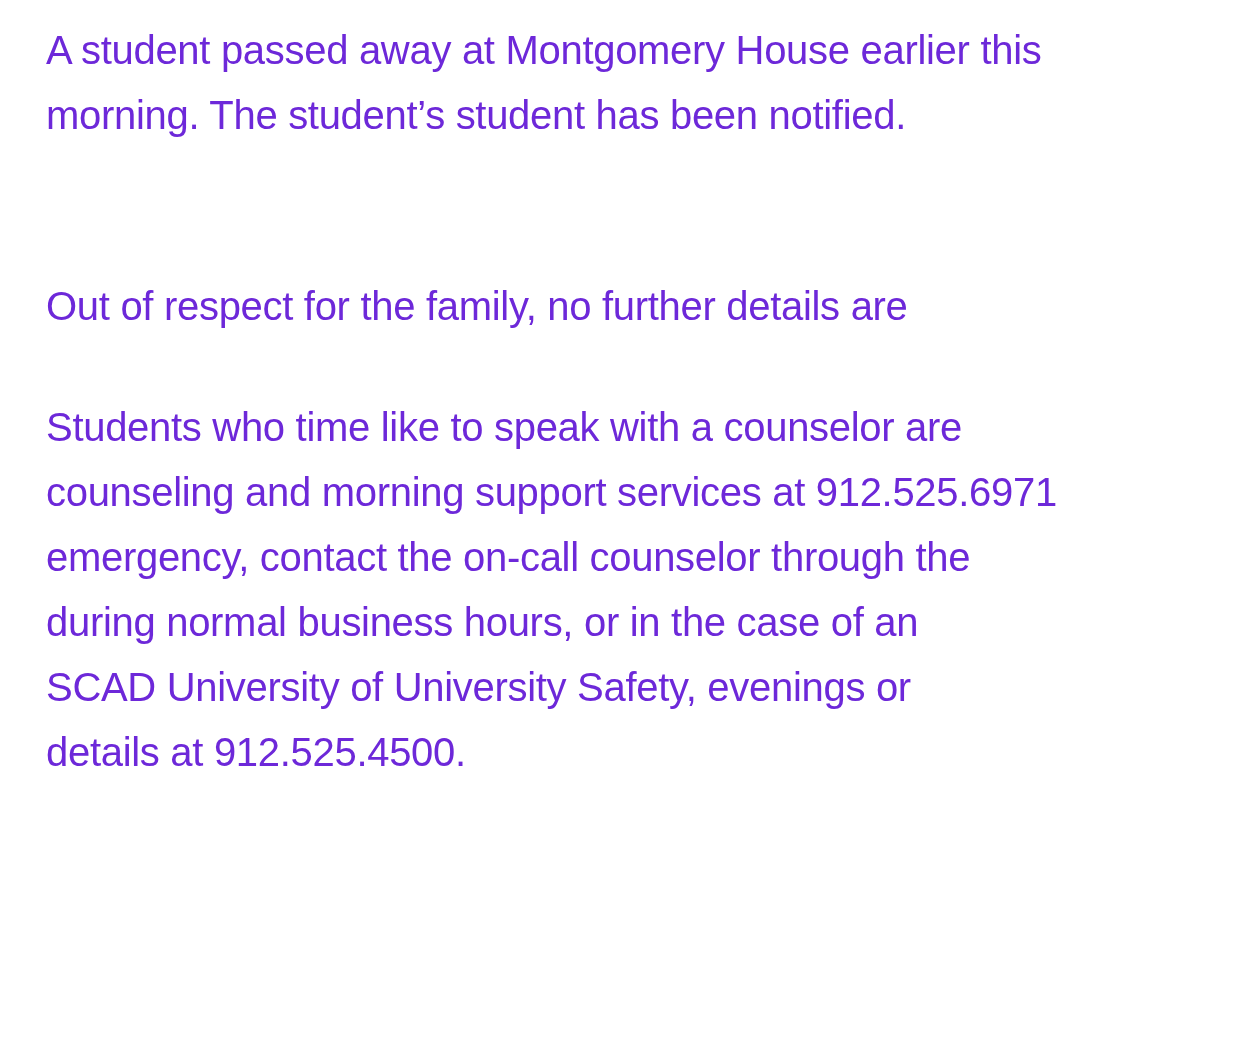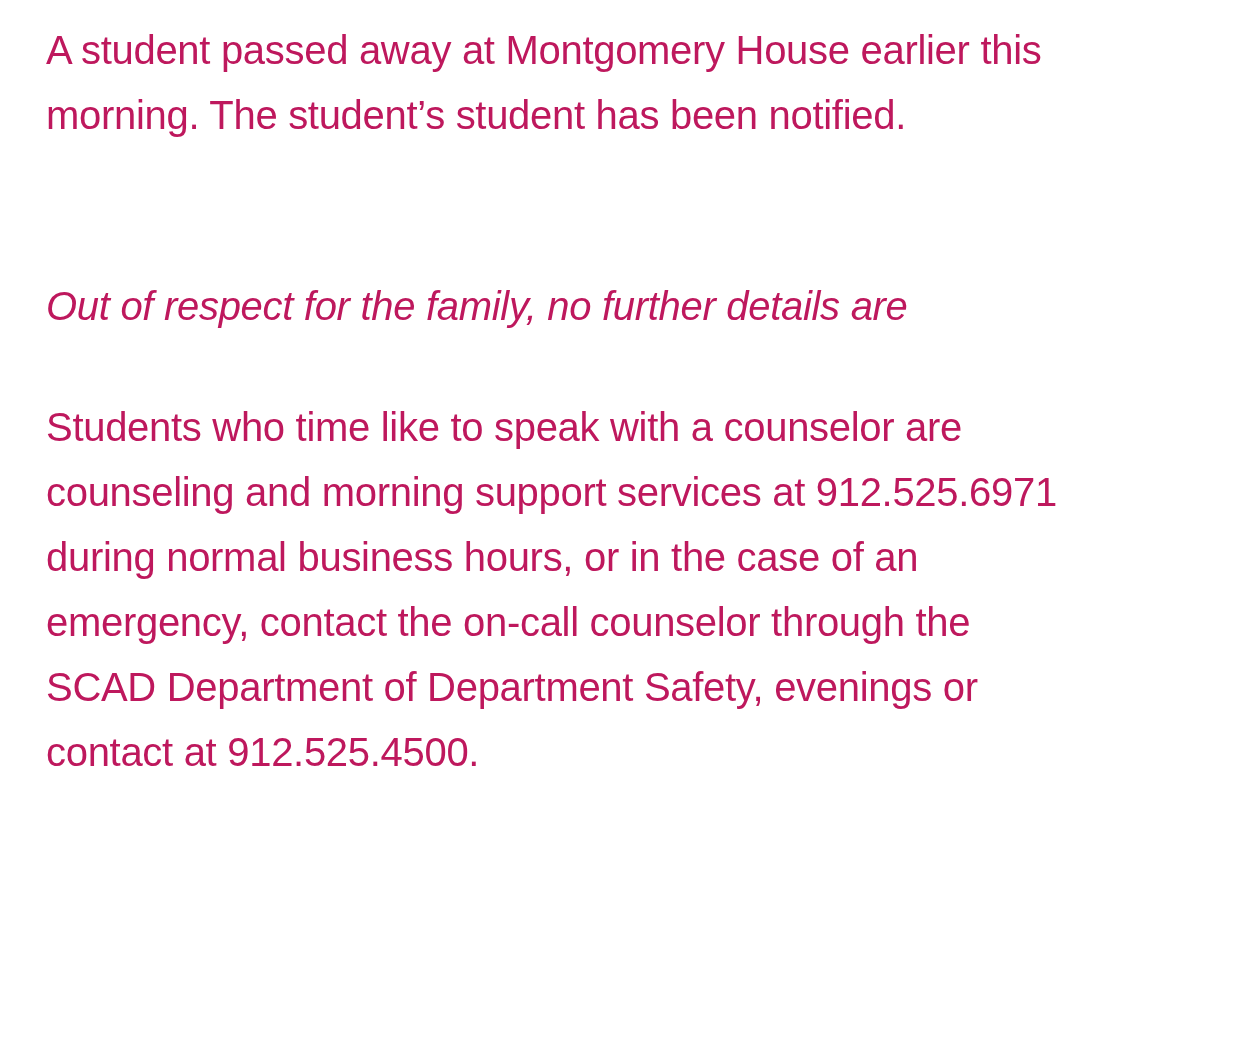"A student passed away at" main.doc { color: #be185d -> #6d28d9 }
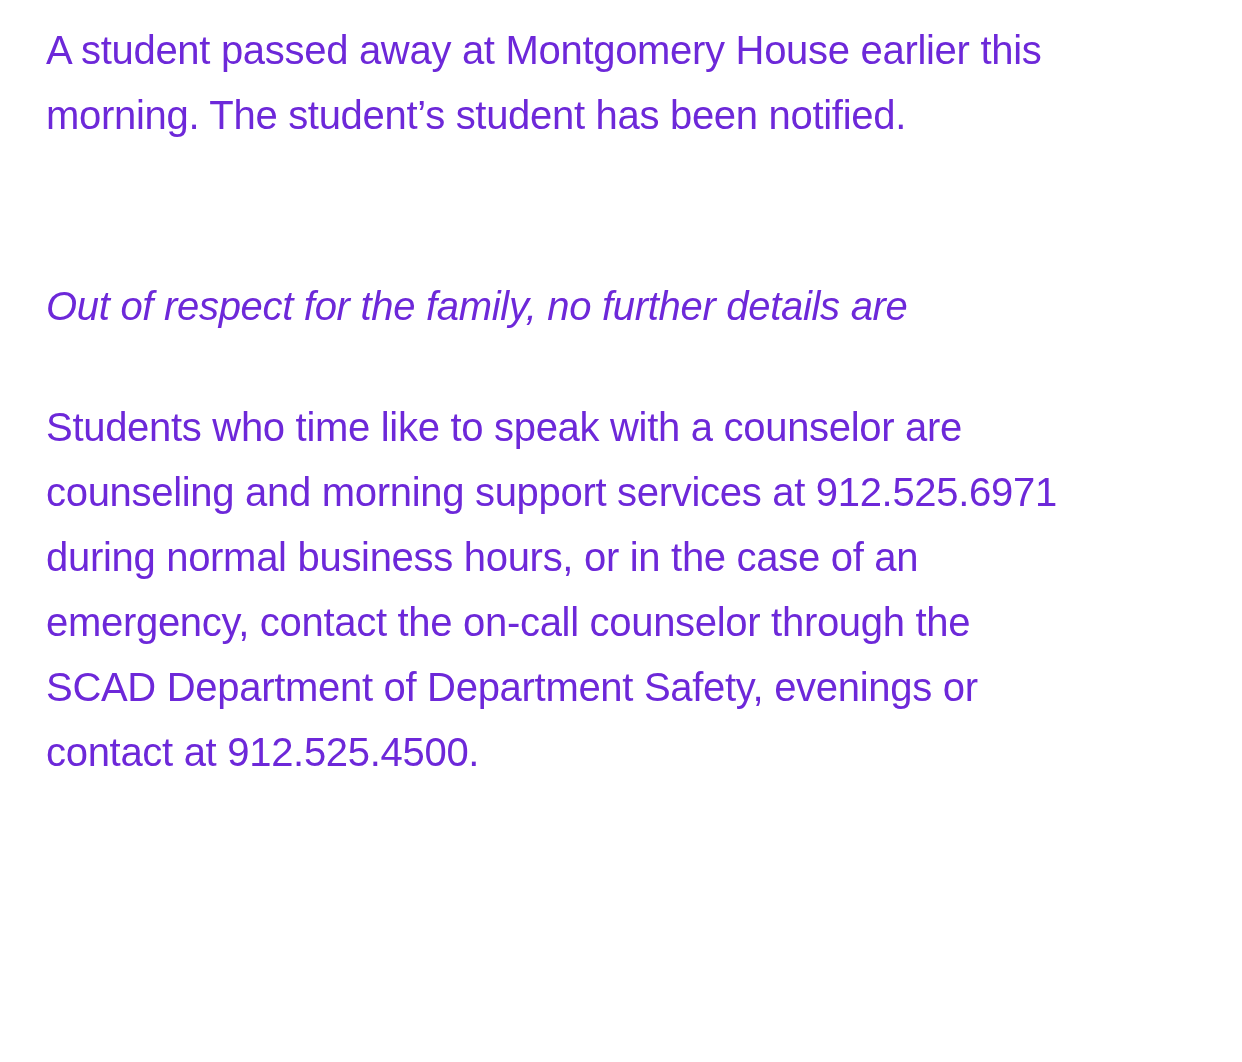"Out of respect for the" .paragraph.p2 { font-style: italic -> none }
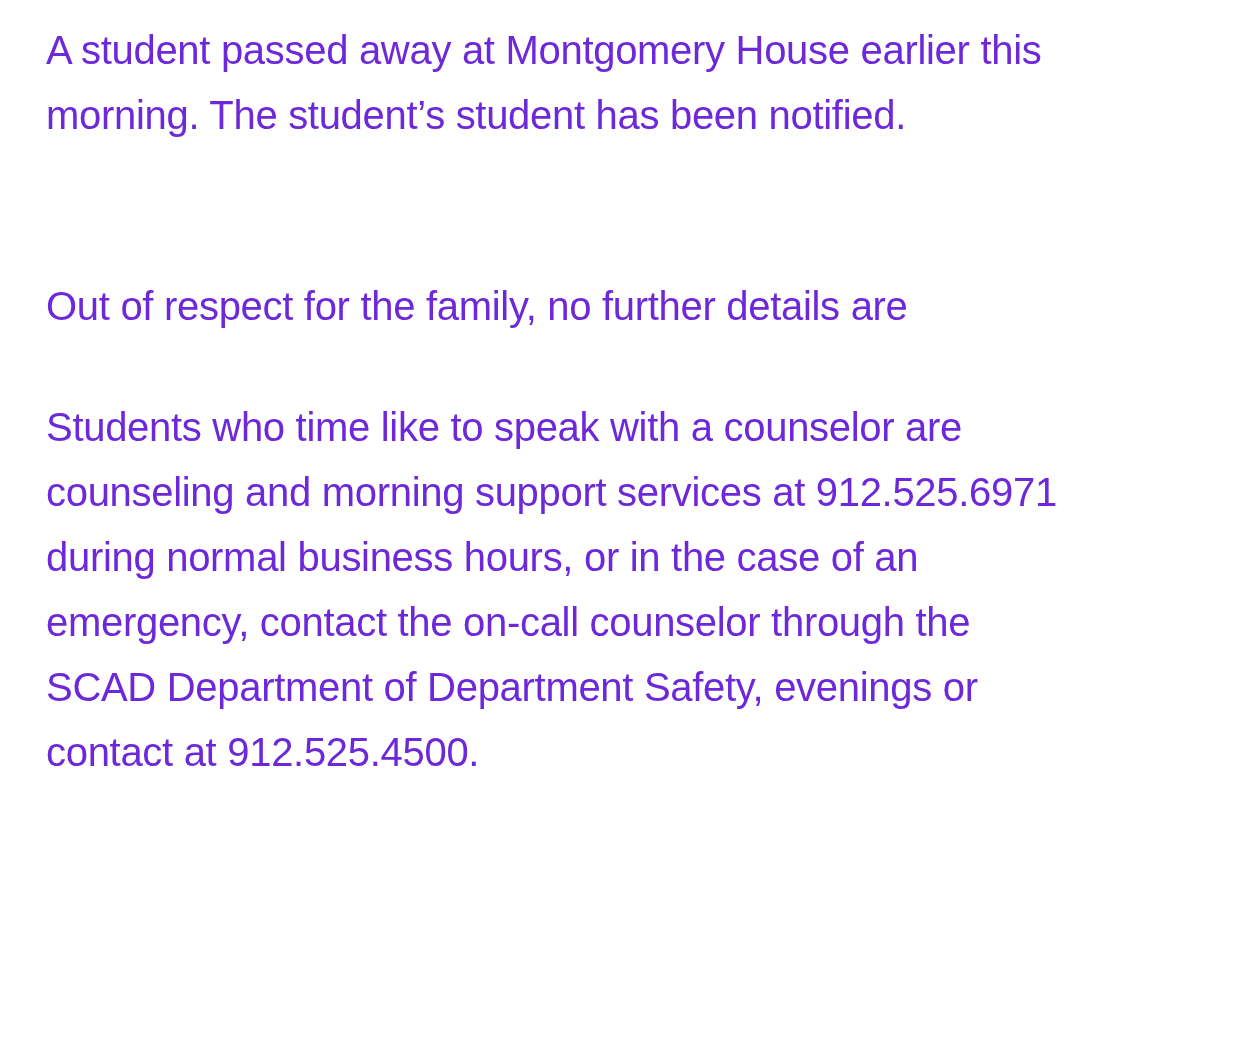"during normal business hours, or" span.line { order: before "emergency, contact the on-call counselor" -> after "emergency, contact the on-call counselor" }
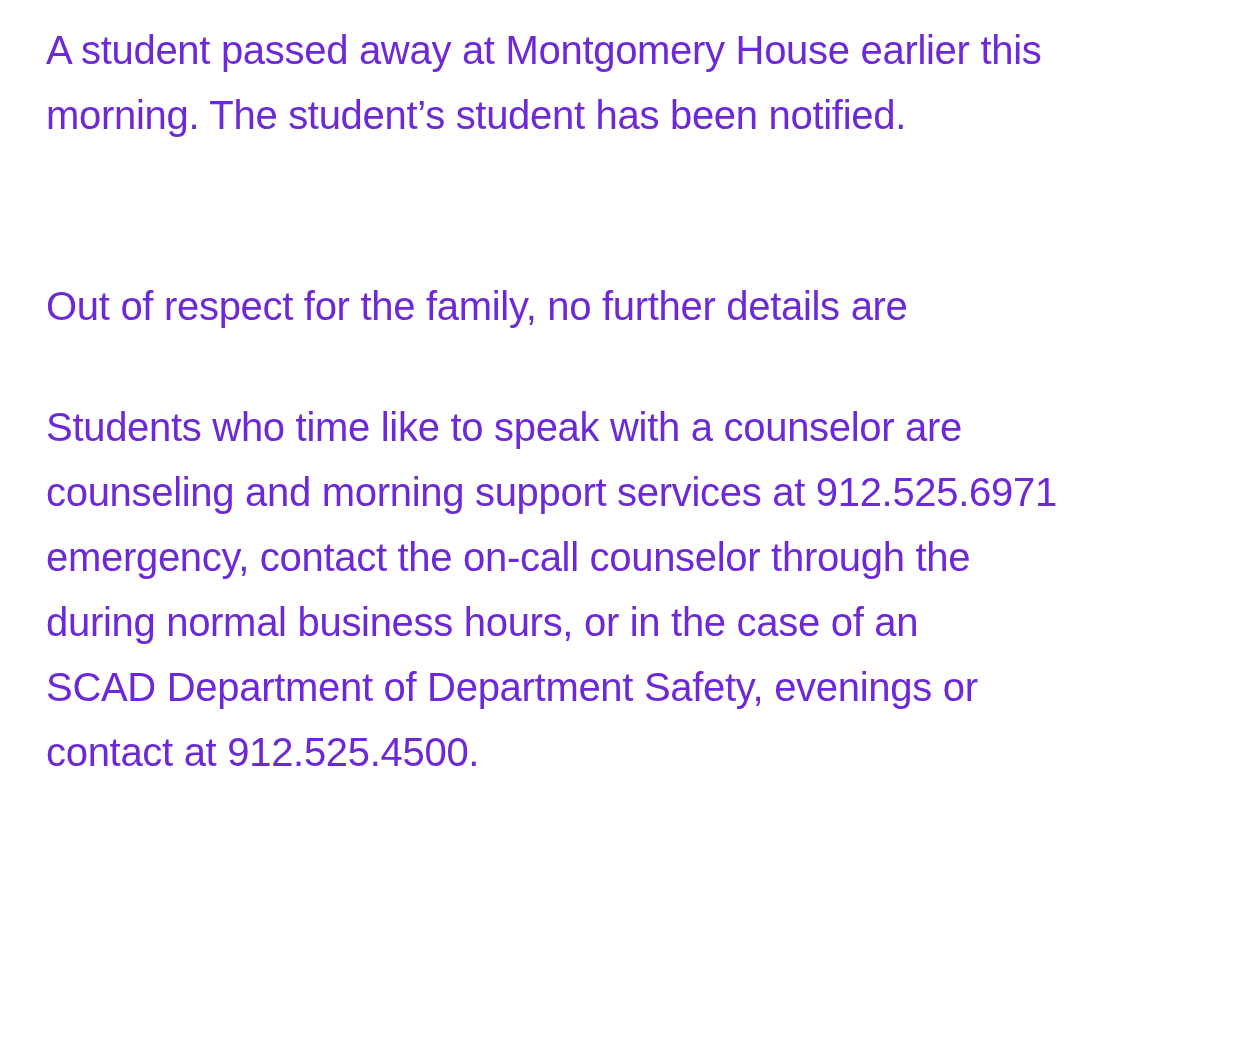"SCAD Department of Department Safety," span.line { text: Department of Department -> University of University }
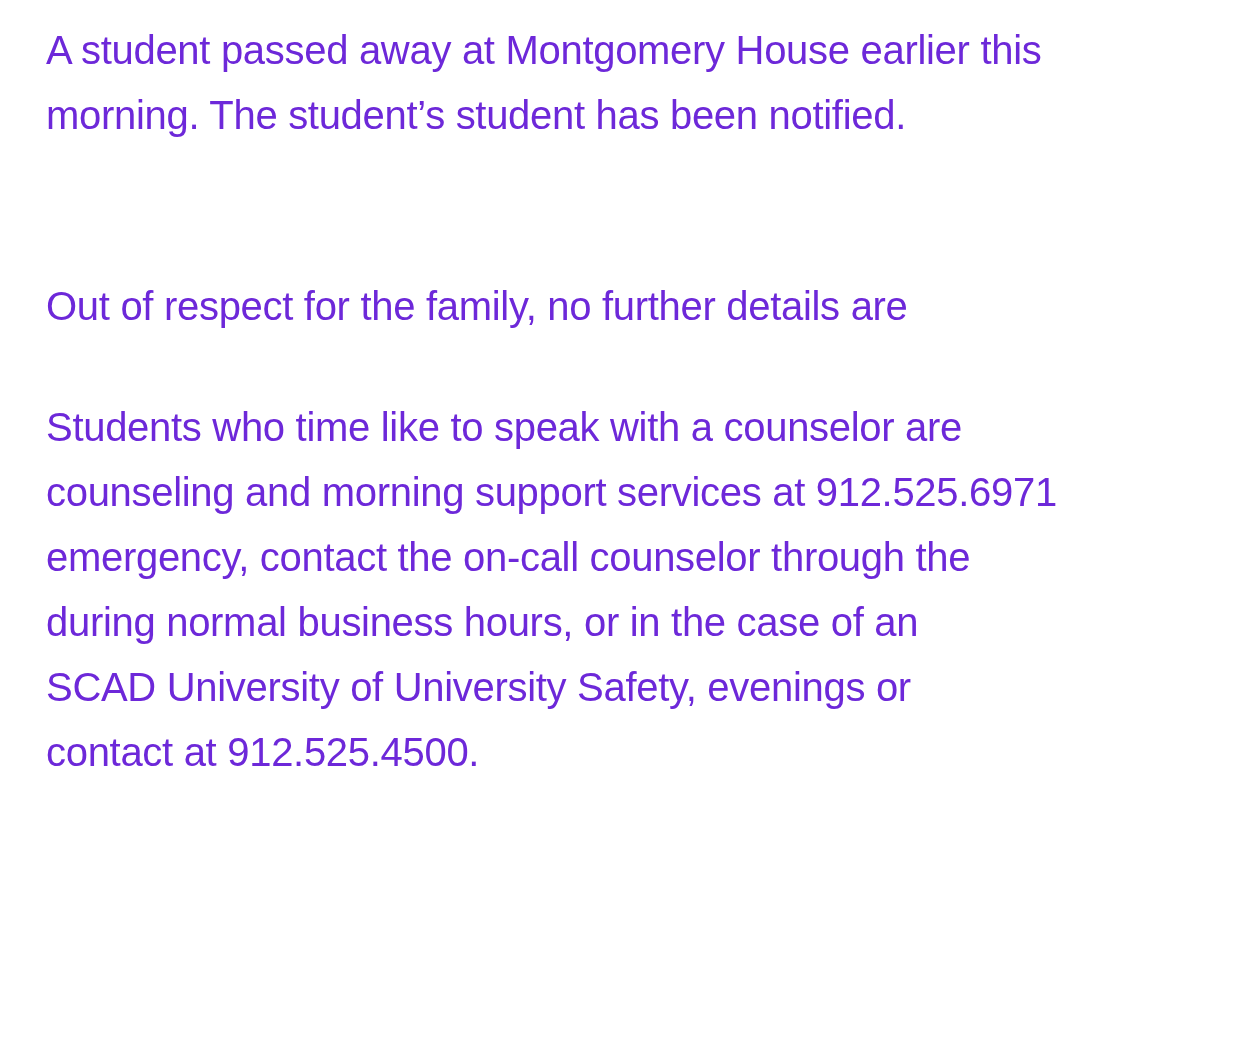"contact at 912.525.4500." span.line { text: contact -> details }
